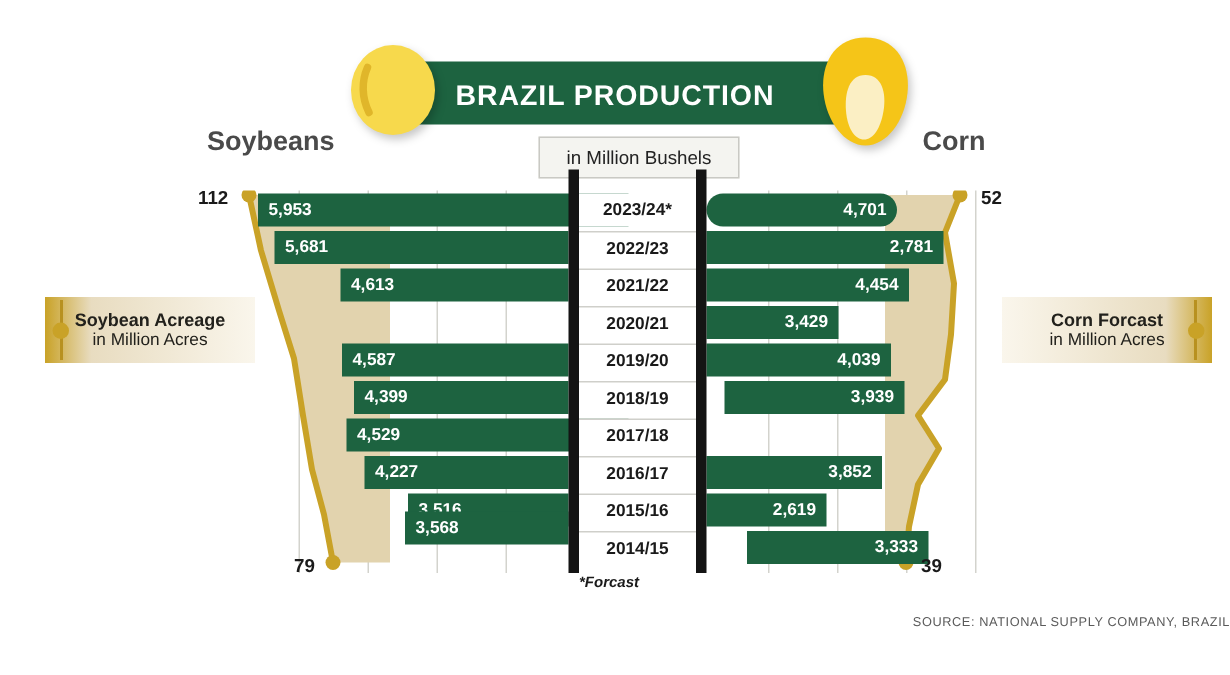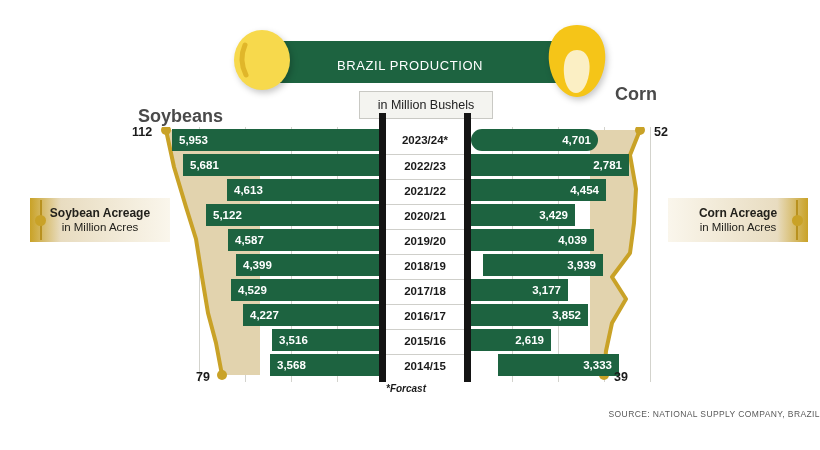"BRAZIL PRODUCTION" .banner-title { font-size: 13px -> 19px; font-weight: normal -> bold }
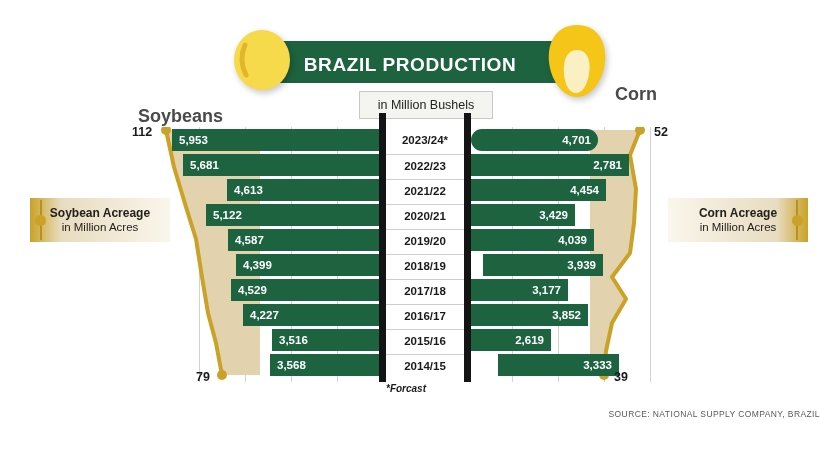"Soybeans" .side-head.left { margin-top: 22px -> none }
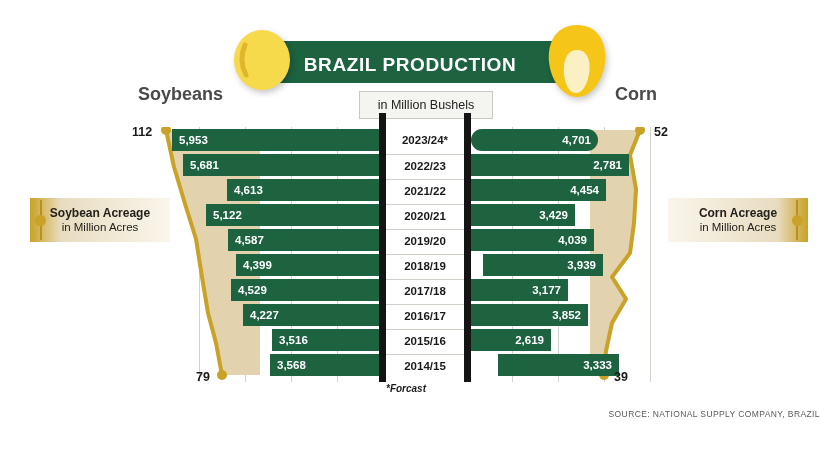"5,122" div.bar { html: <div> <span>5,122</span> </div> -> none }
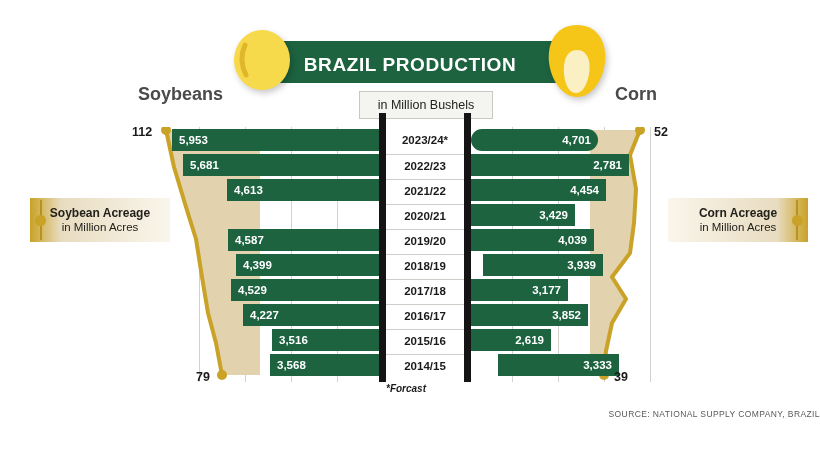"3,429" div.bar { width: 104px -> 88px }
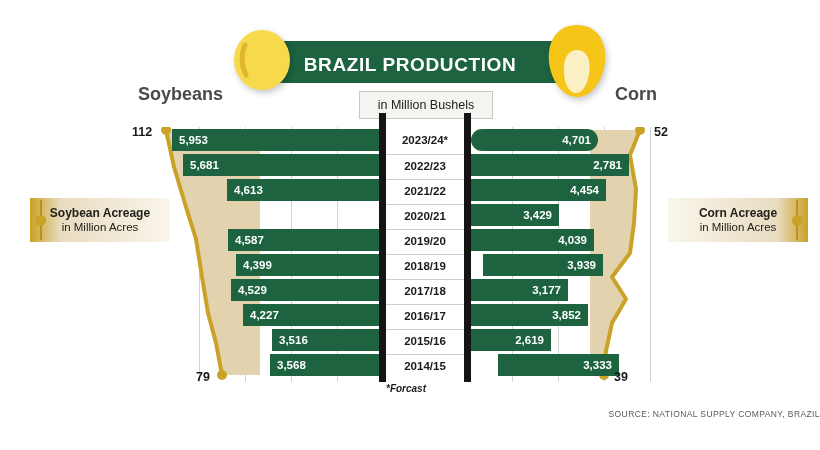"Corn Acreage" div.l1 { text: Acreage -> Forcast }
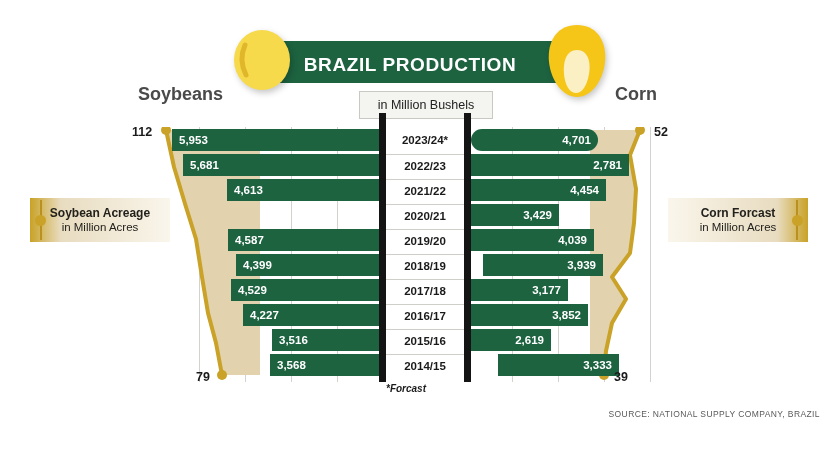"3,177" div.bar { html: <div> <span>3,177</span> </div> -> none }
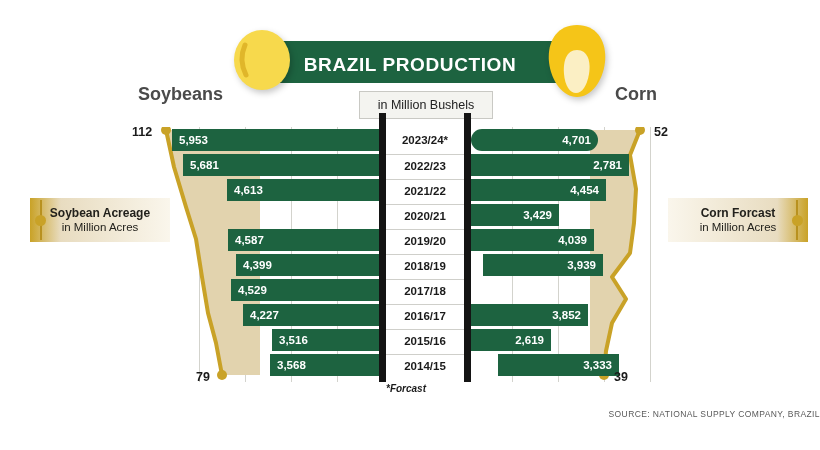"3,568" div.bar { top: 227px -> 214px }
